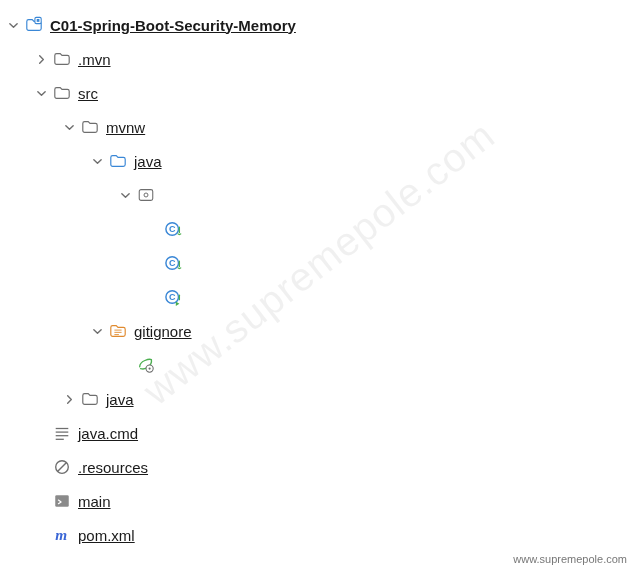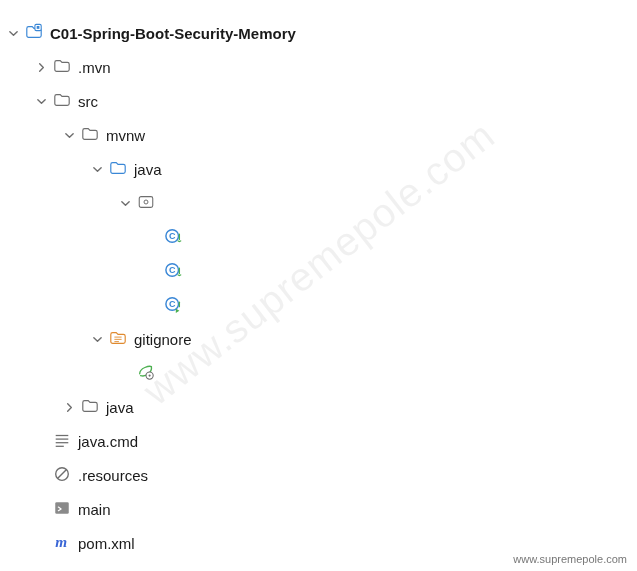"C01-Spring-Boot-Security-Memory" .tree-row { align-items: flex-end -> center; text-decoration: none -> underline }
